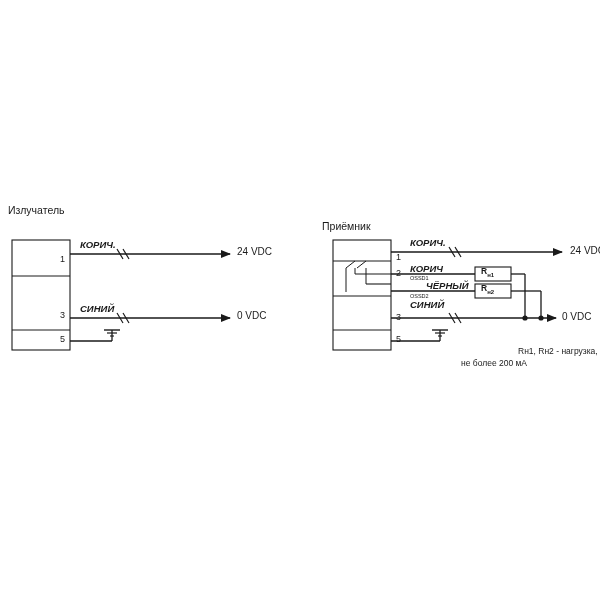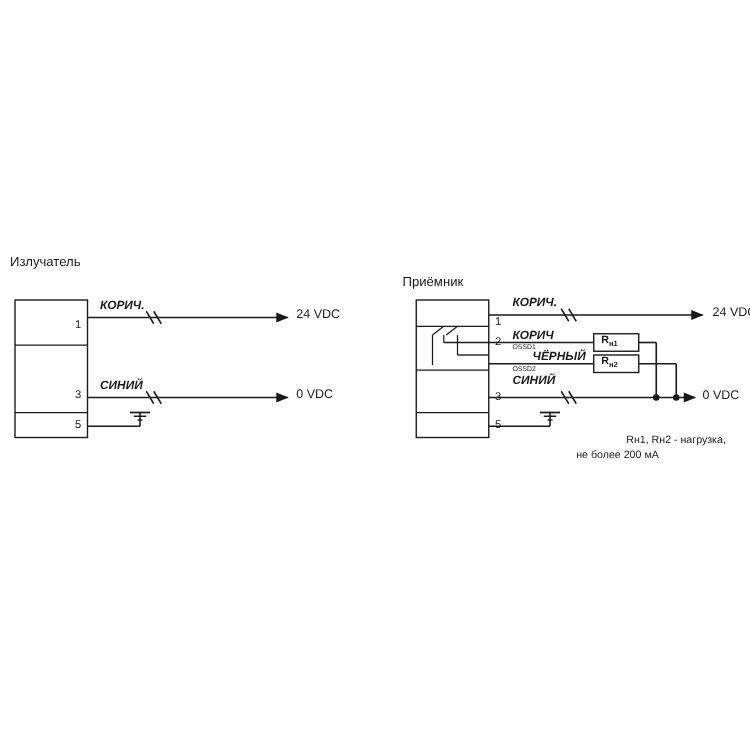"Rн1, Rн2 - нагрузка," div.lbl { left: 461px -> 478px }
